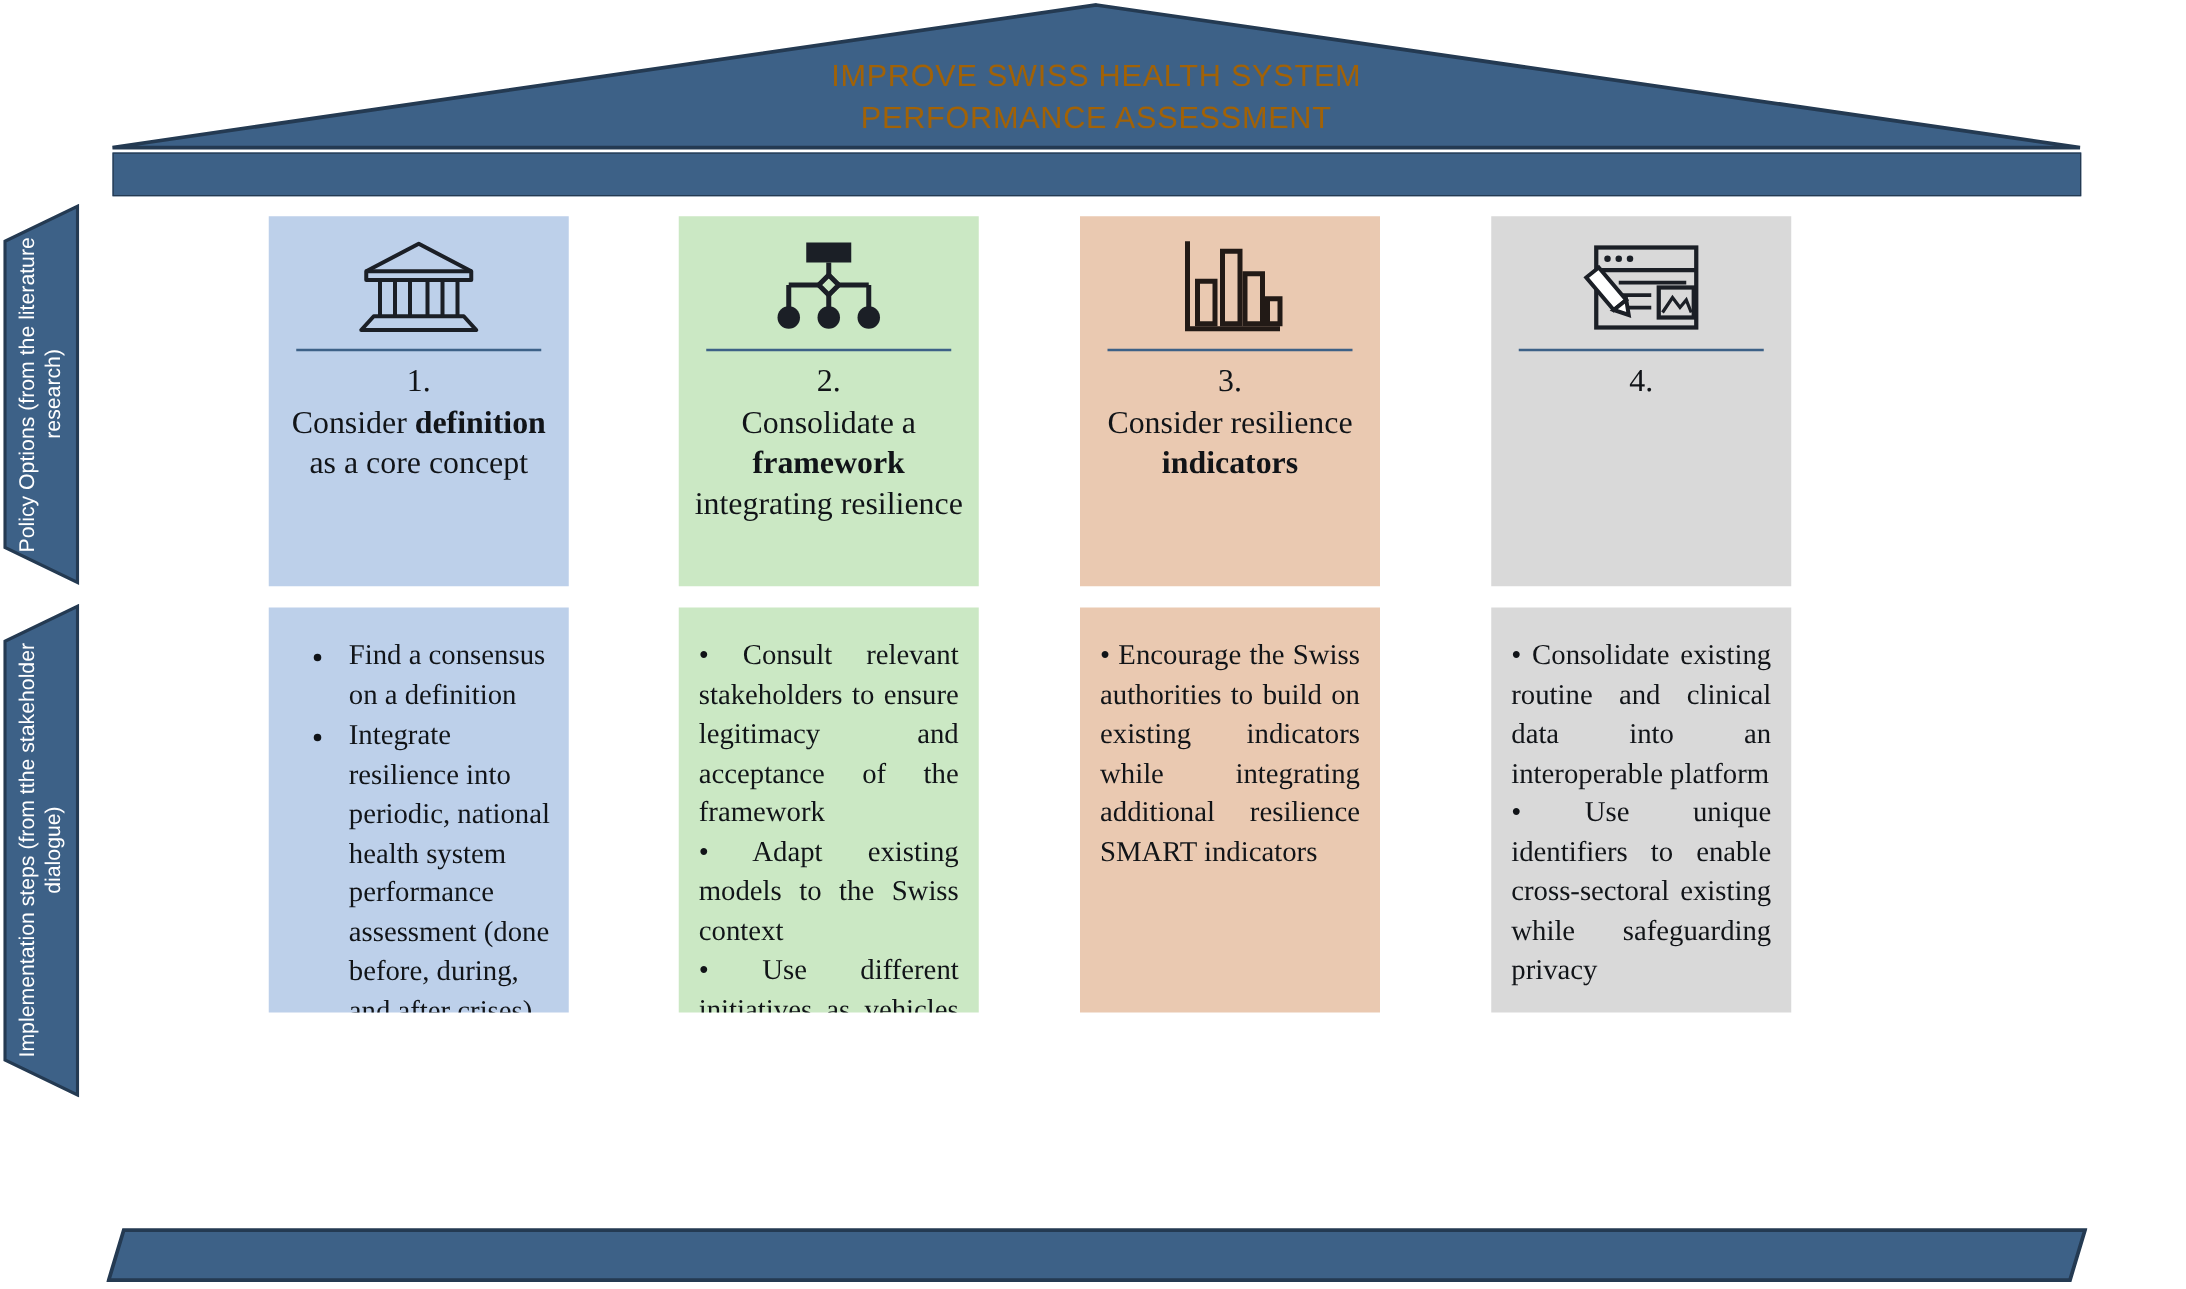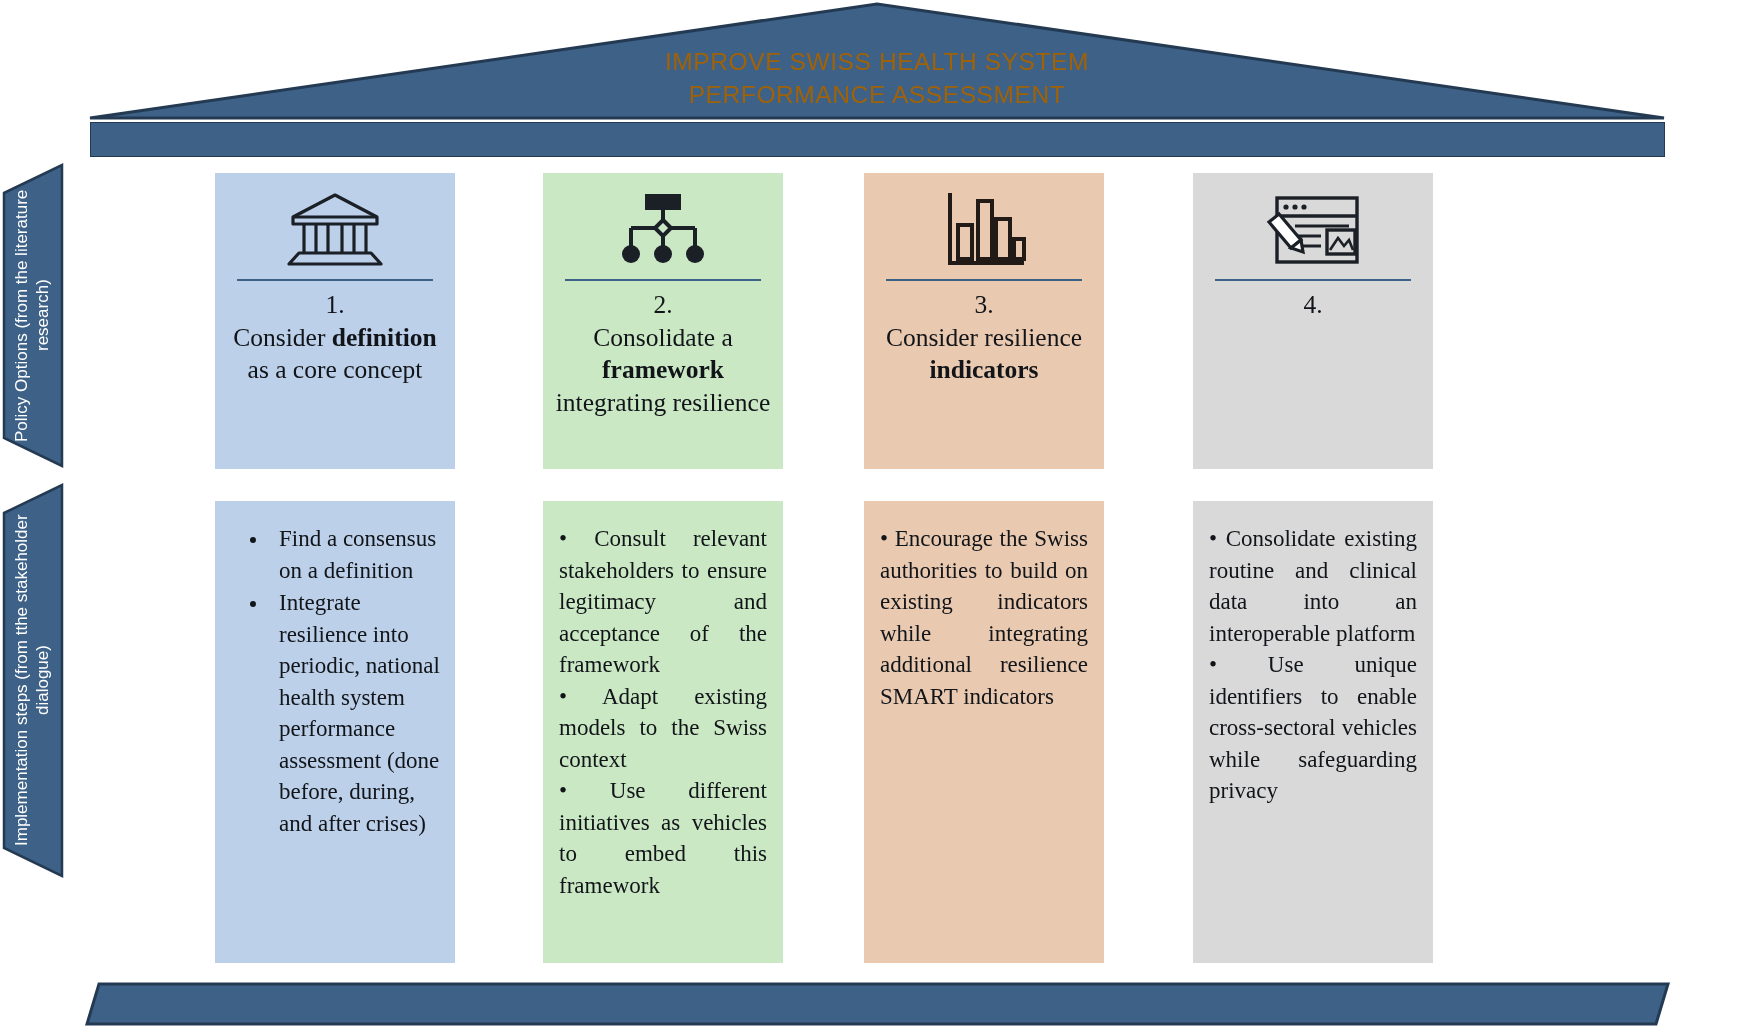"Find a consensus on a" .card-bottom { height: 462px -> 324px; margin-top: 32px -> 17px }
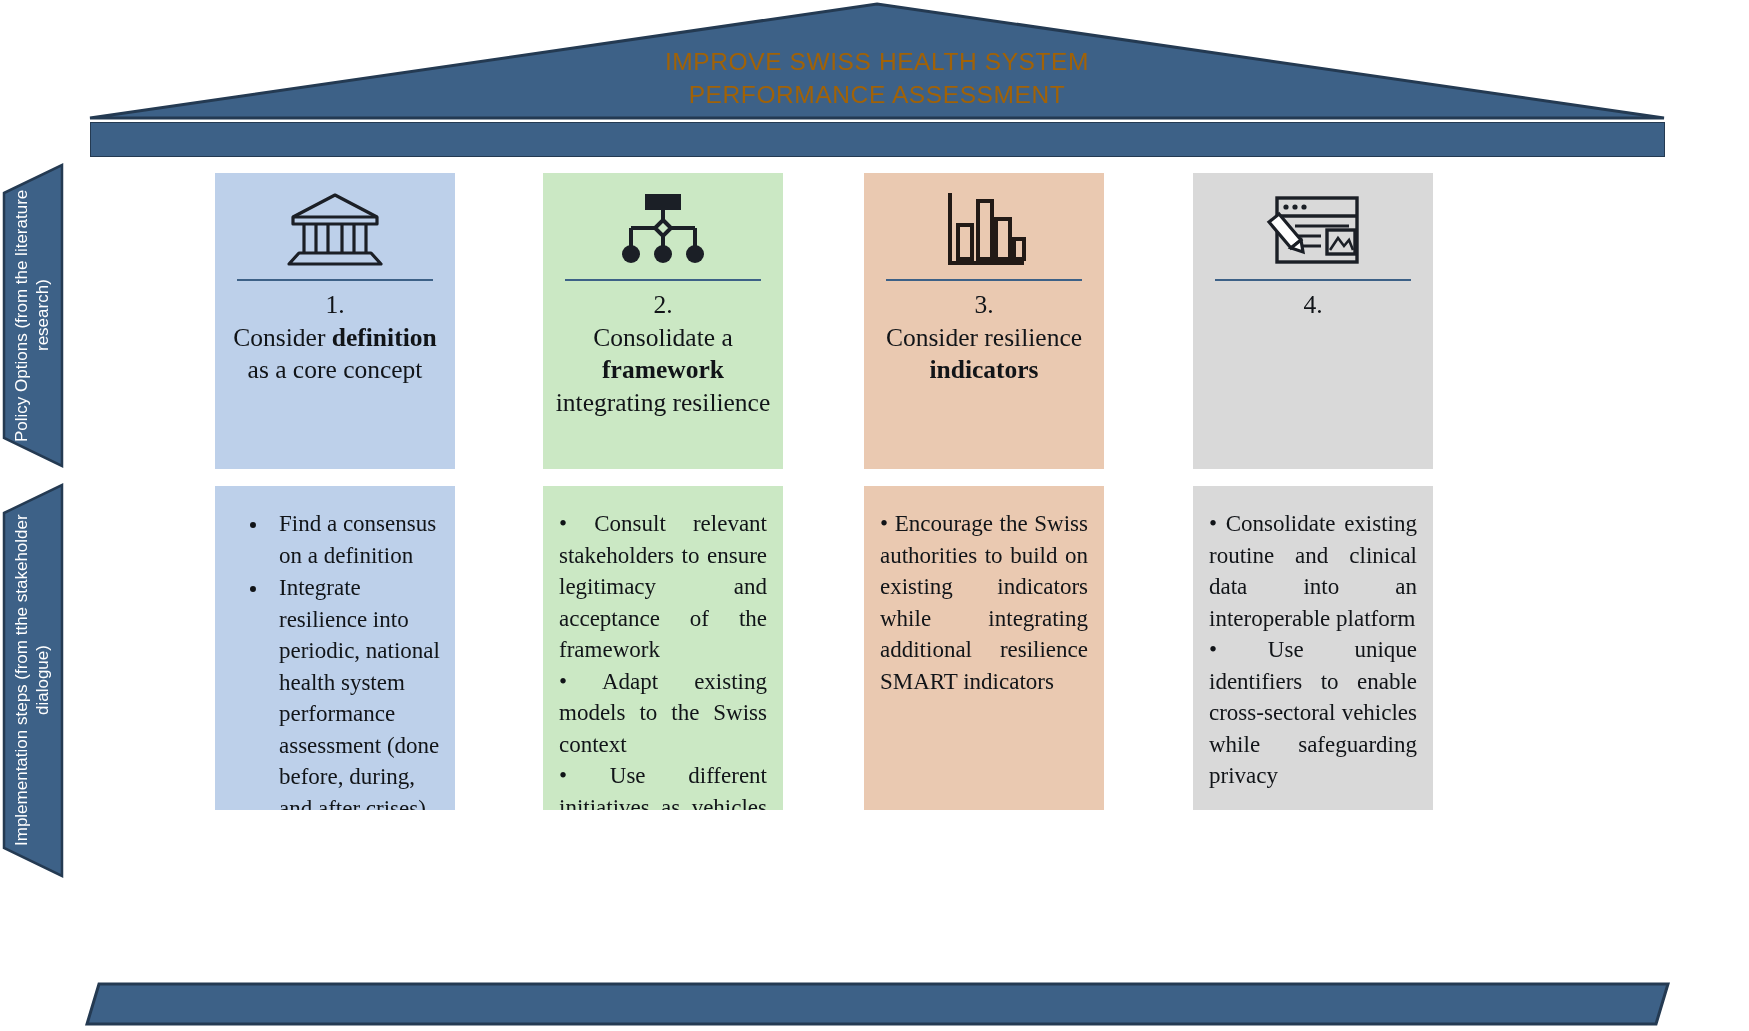"Use unique identifiers to enable" span { text: vehicles -> existing }
